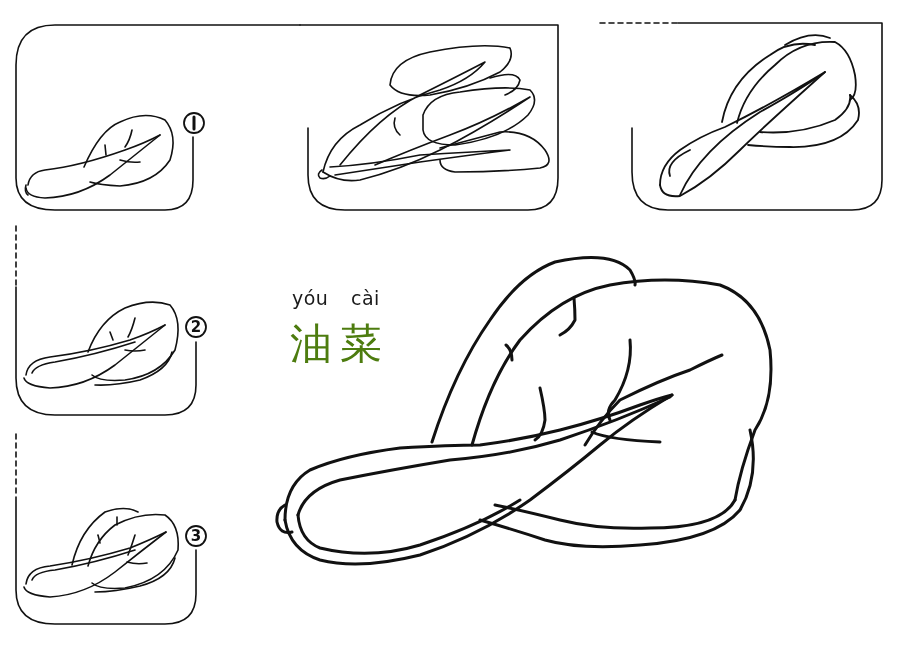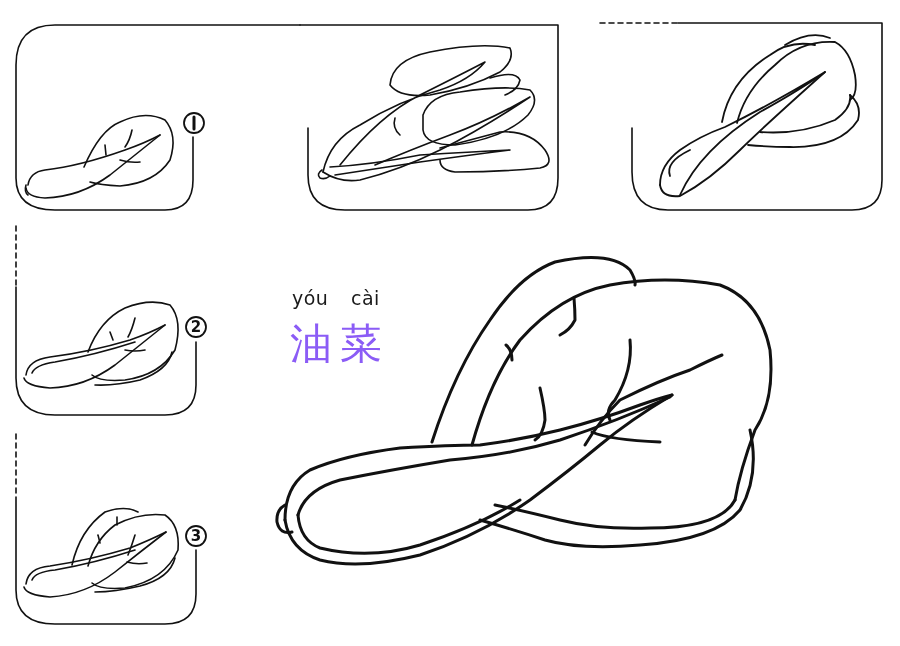"油菜" .hanzi { color: #8b5cf6 -> #4d7c0f }
